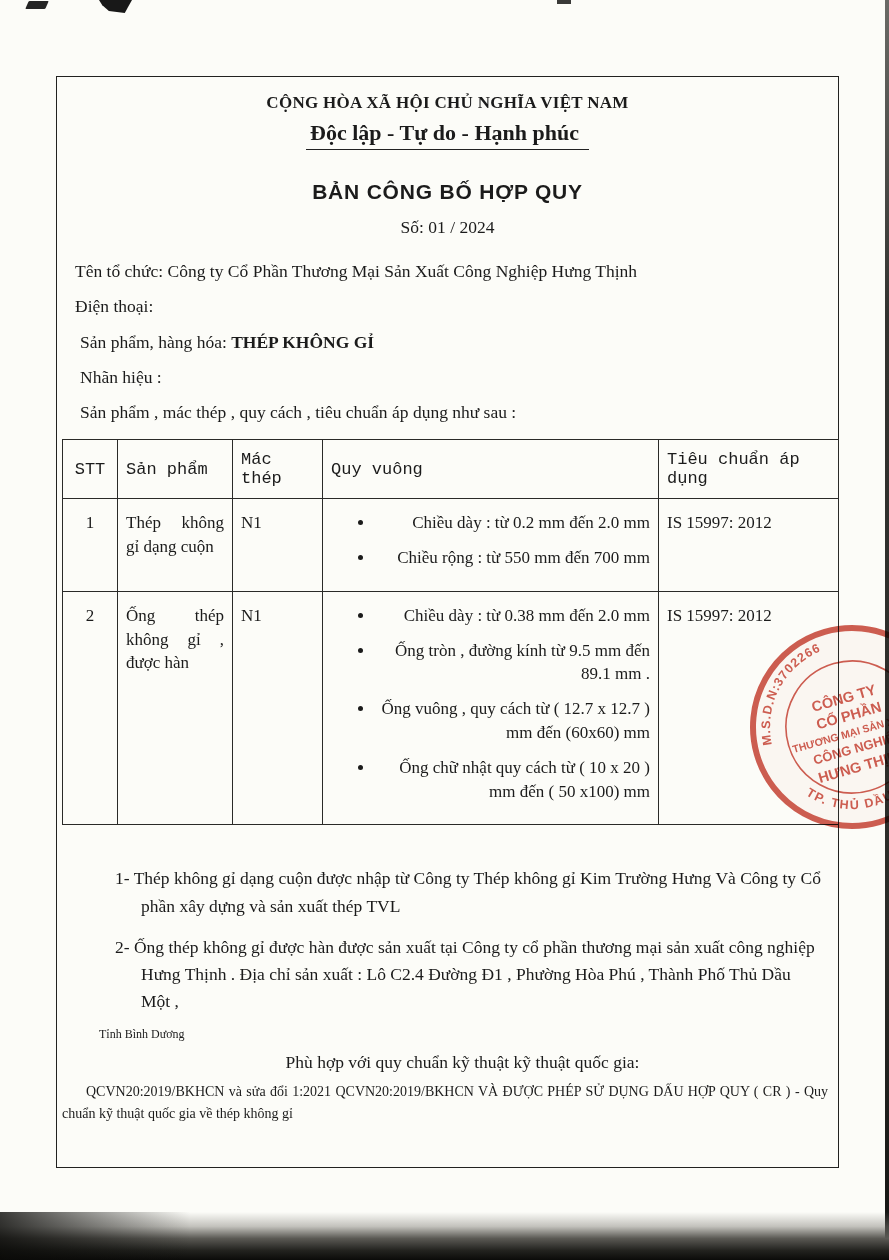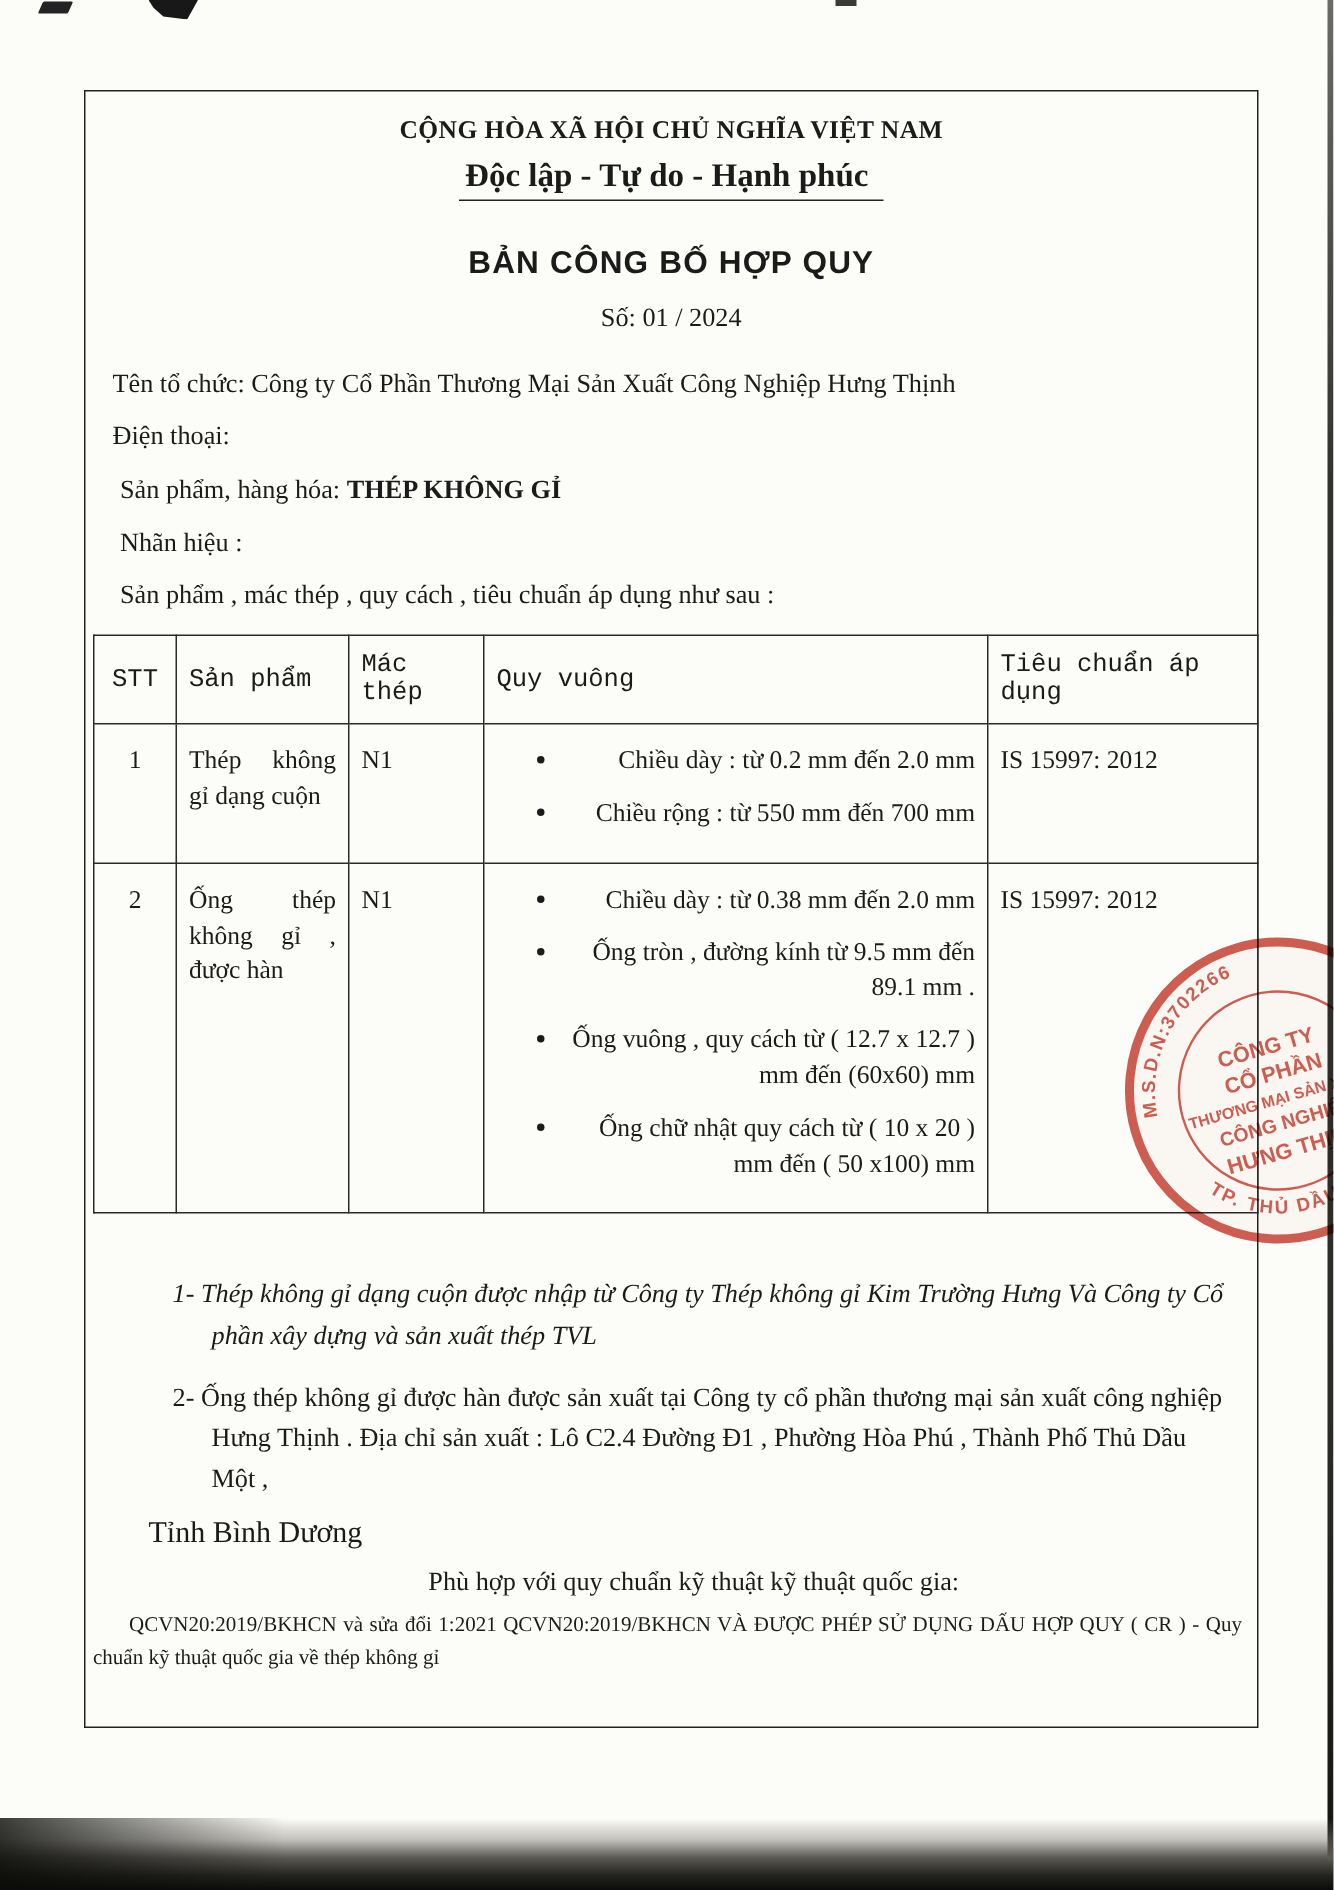"CỘNG HÒA XÃ HỘI CHỦ" .frame { top: 60px -> 76px }
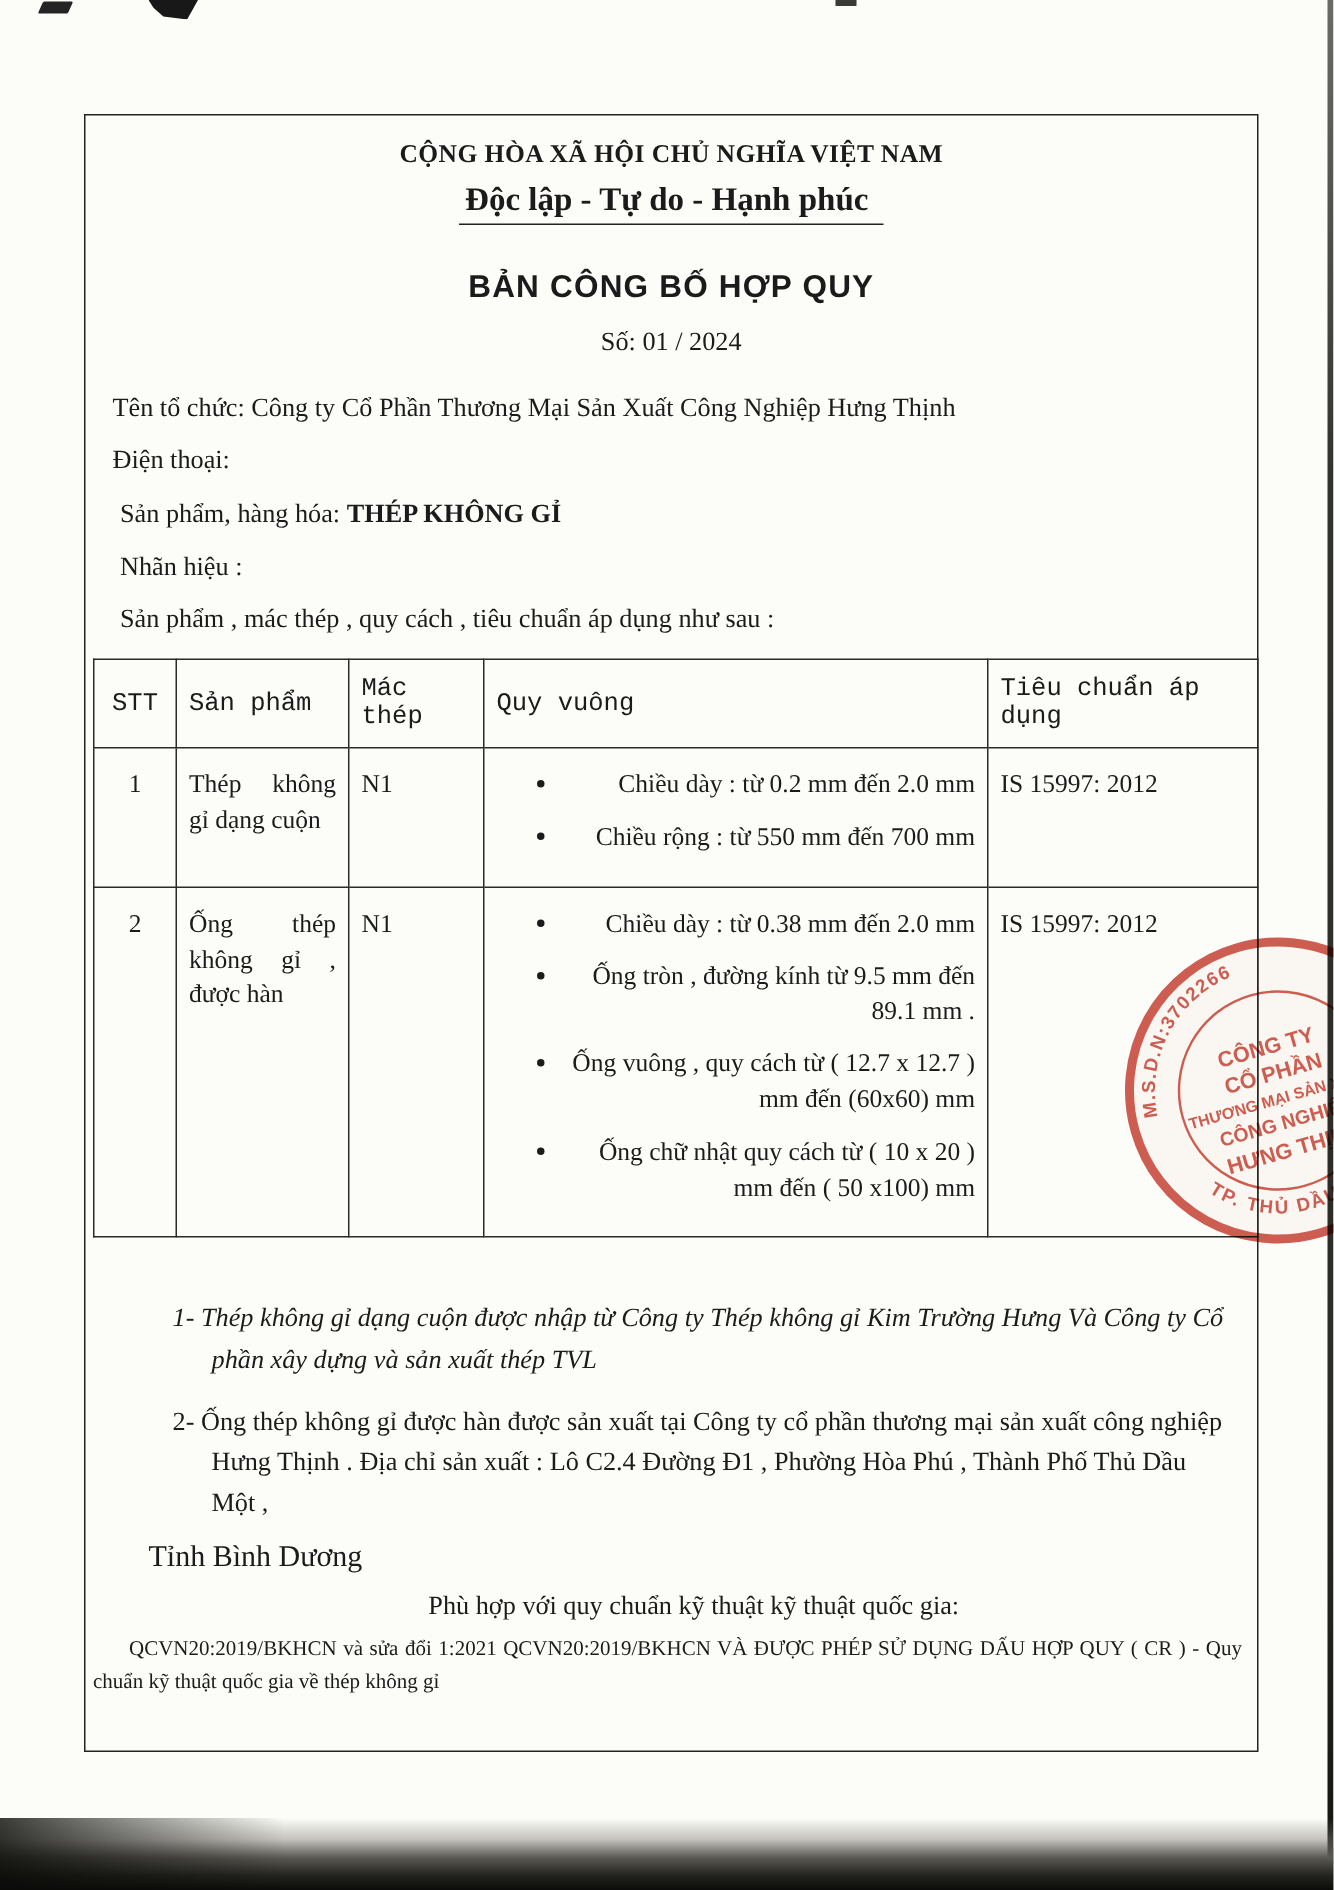"1- Thép không gỉ dạng" .note.first { font-style: italic -> none }
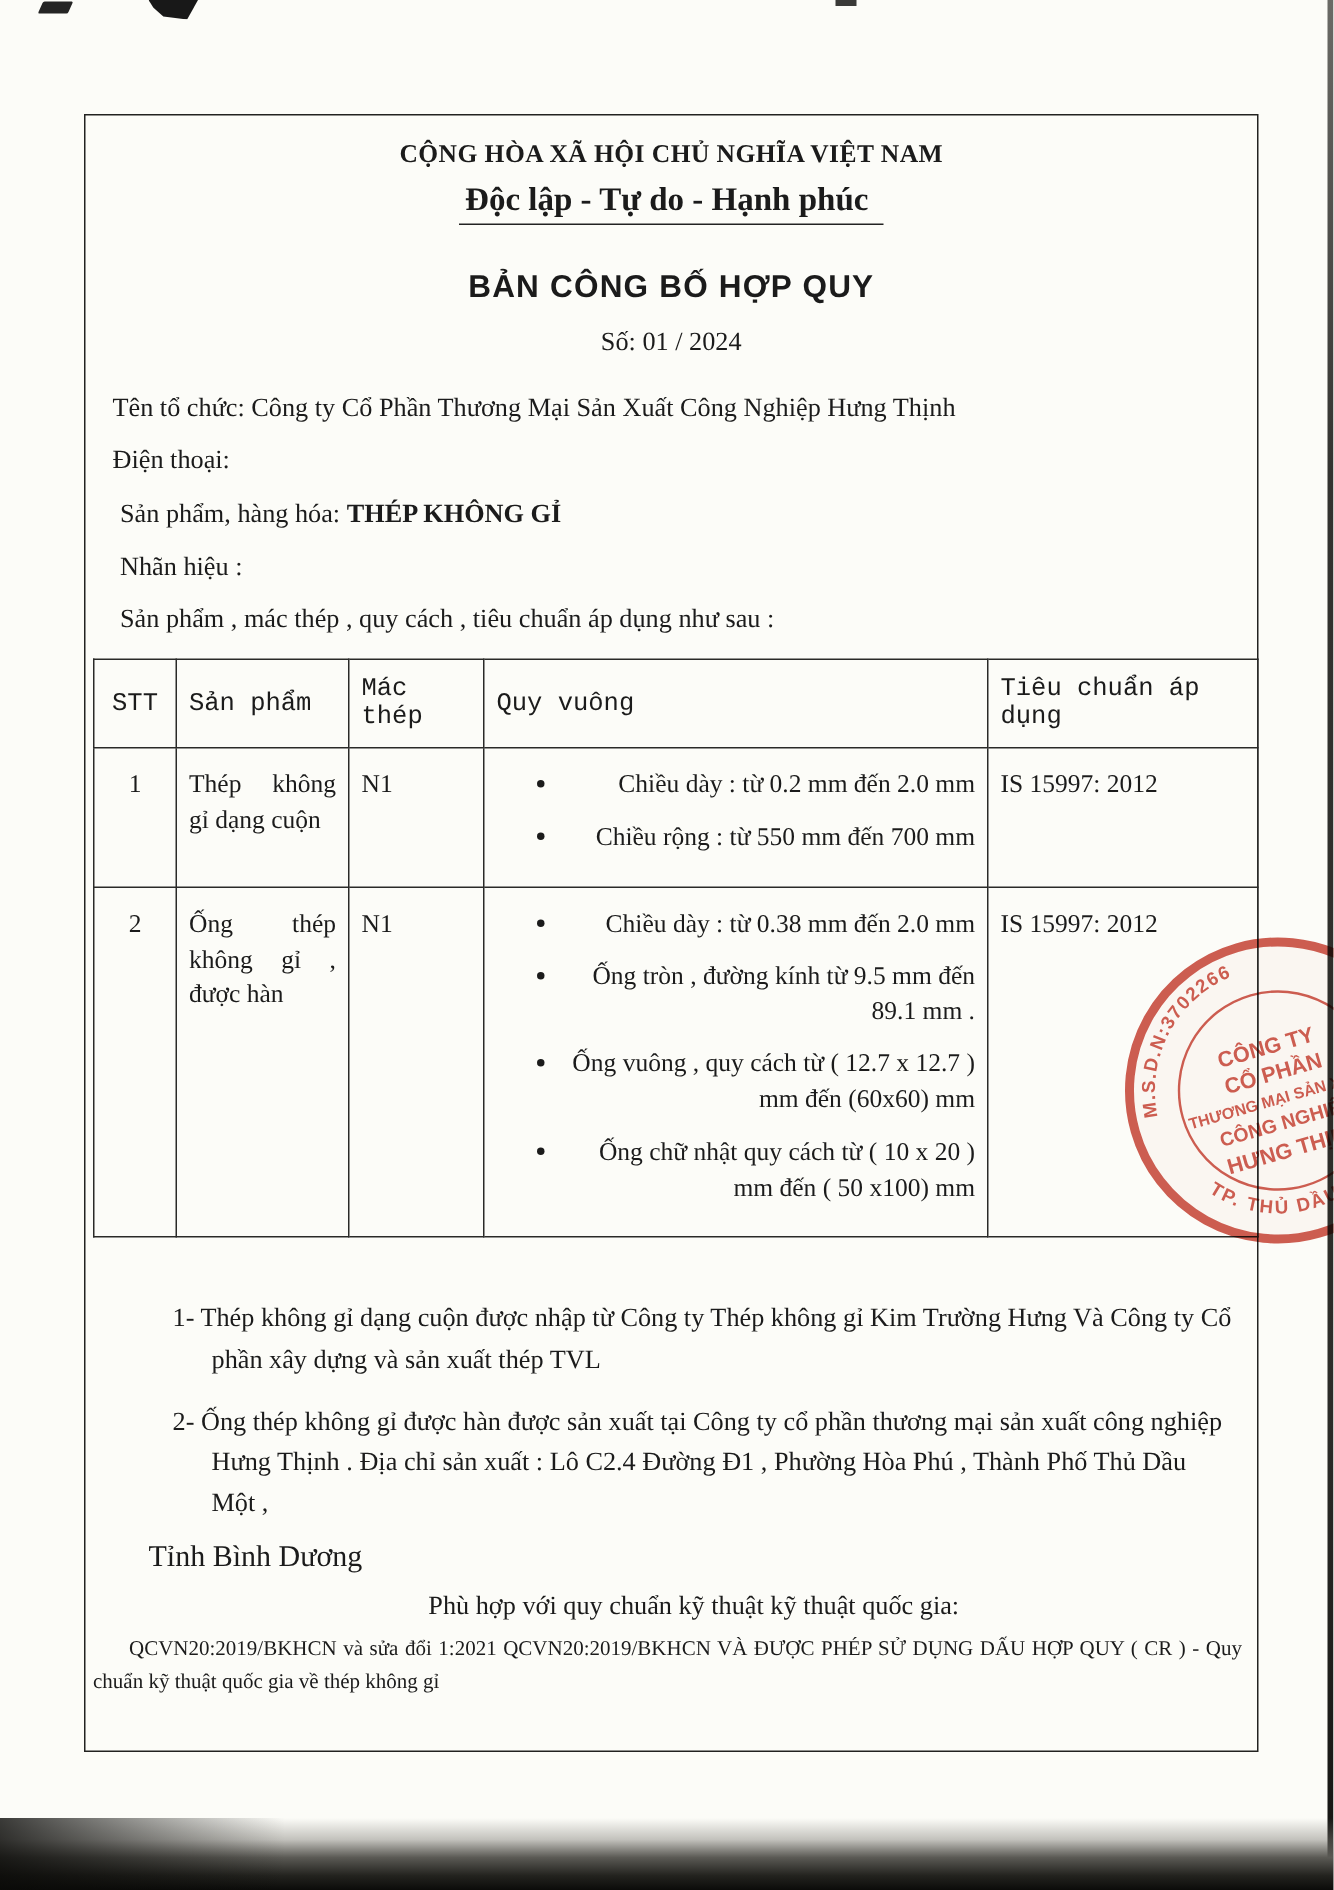"Tỉnh Bình Dương" .province { font-size: 20px -> 12px }
